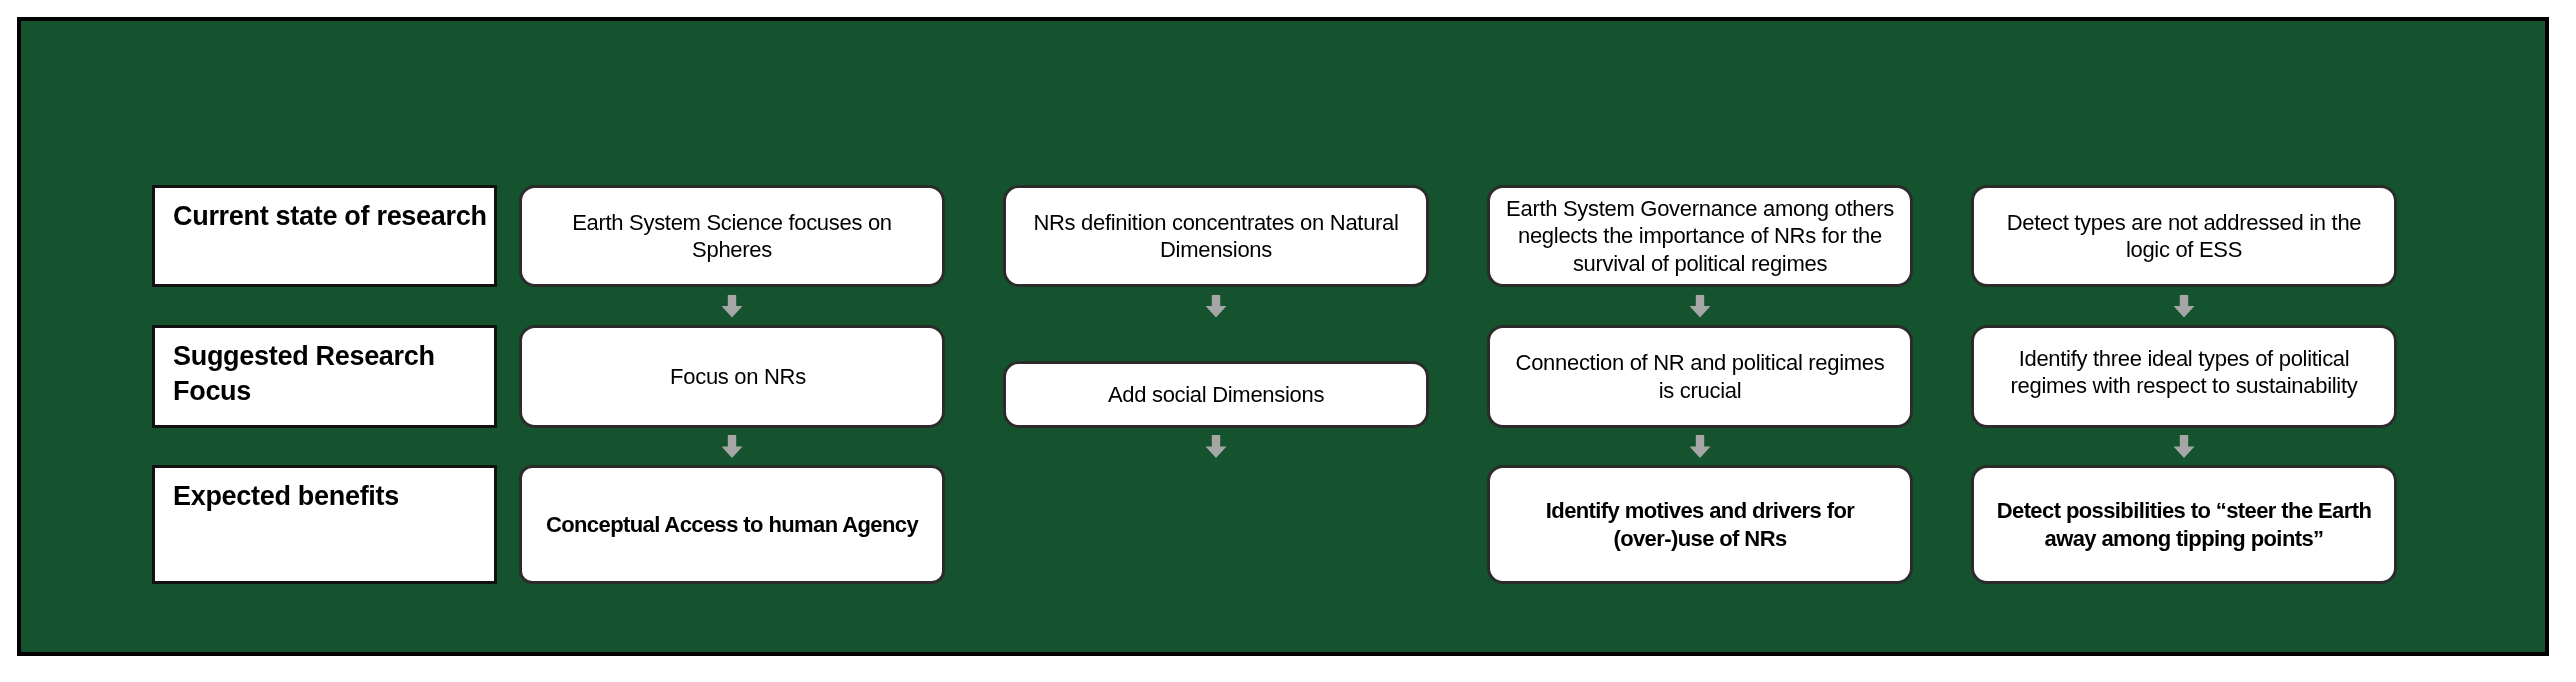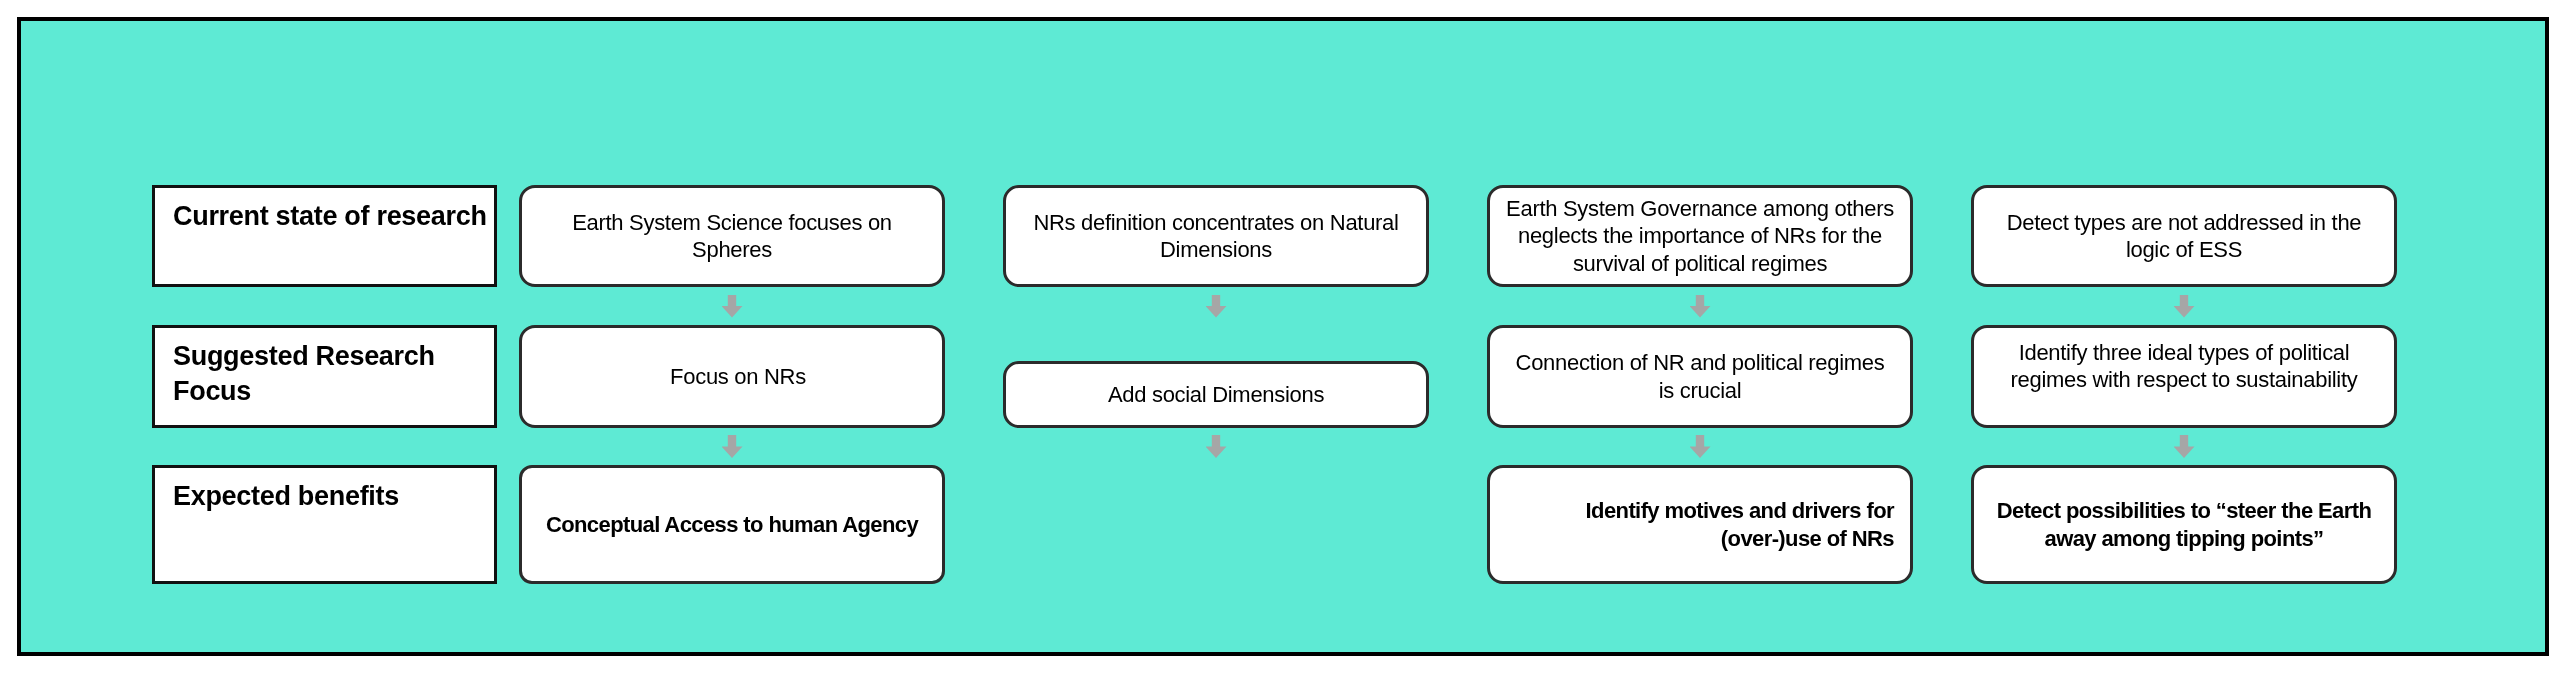"Current state of research" .frame { background: #5eead4 -> #14532d }
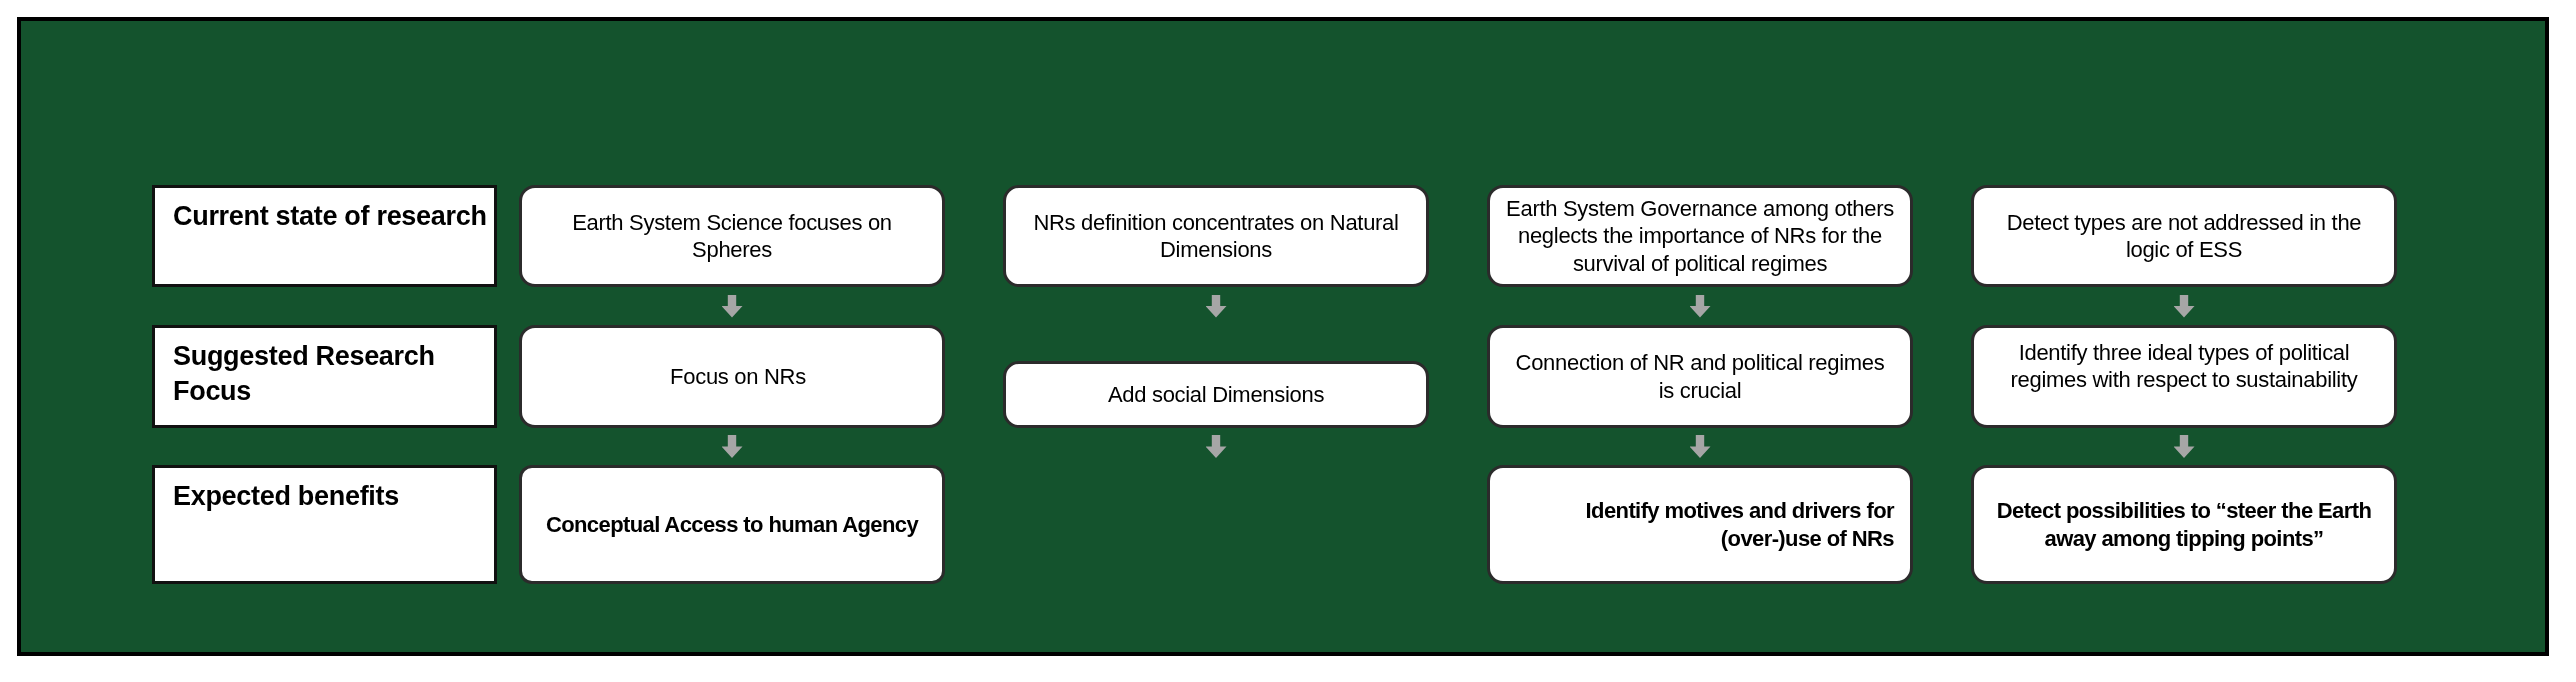"Identify three ideal types of" .box-cell.top-align { padding-top: 11px -> 17px }
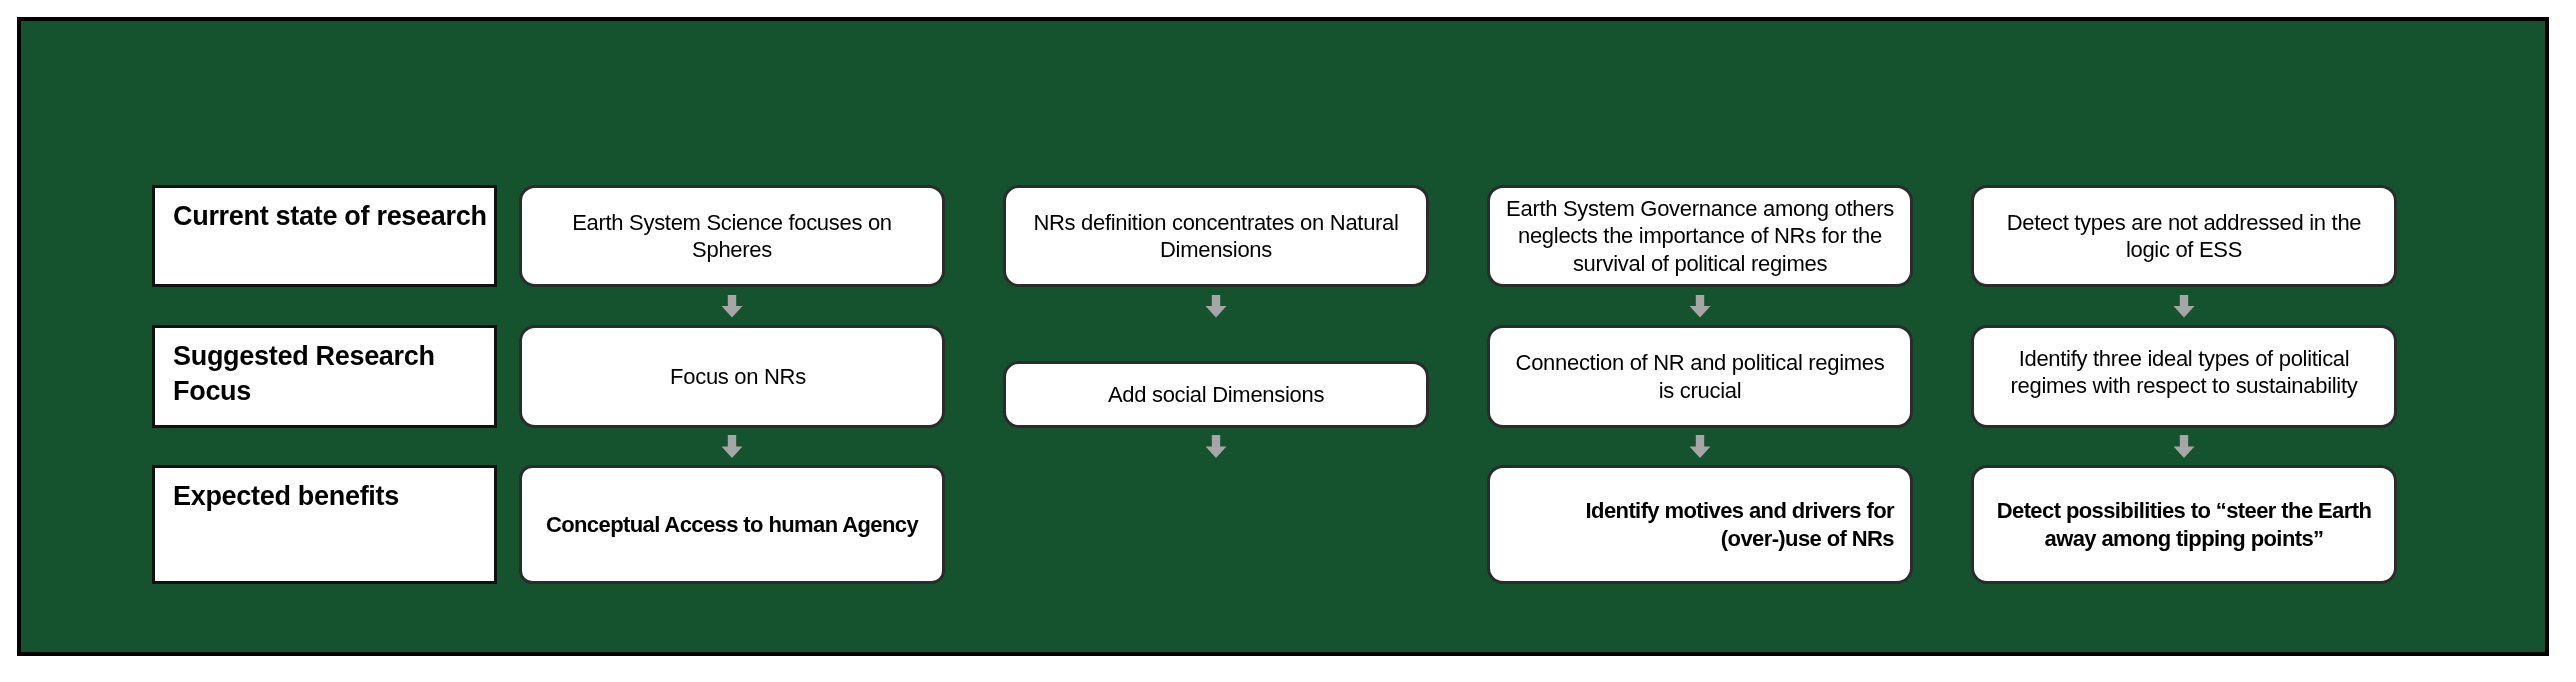"Identify motives and drivers for" .c-r3c3 { text-align: right -> none }
